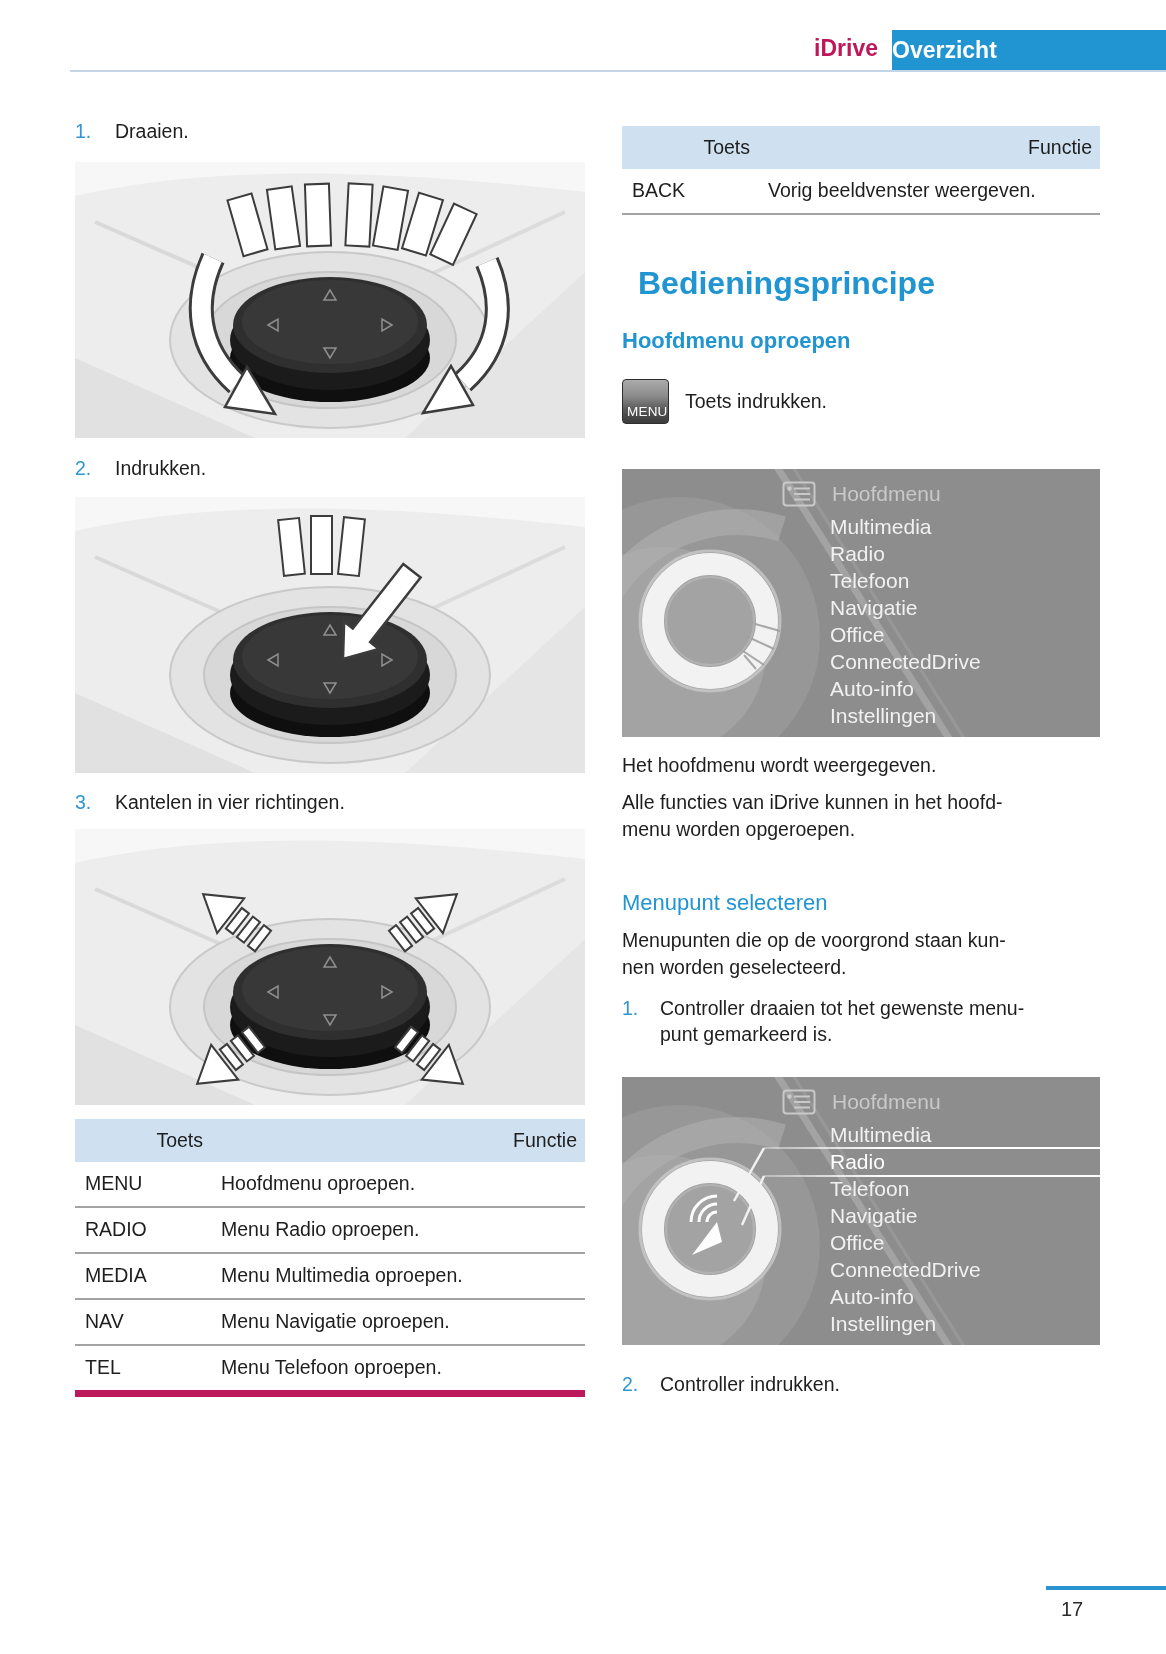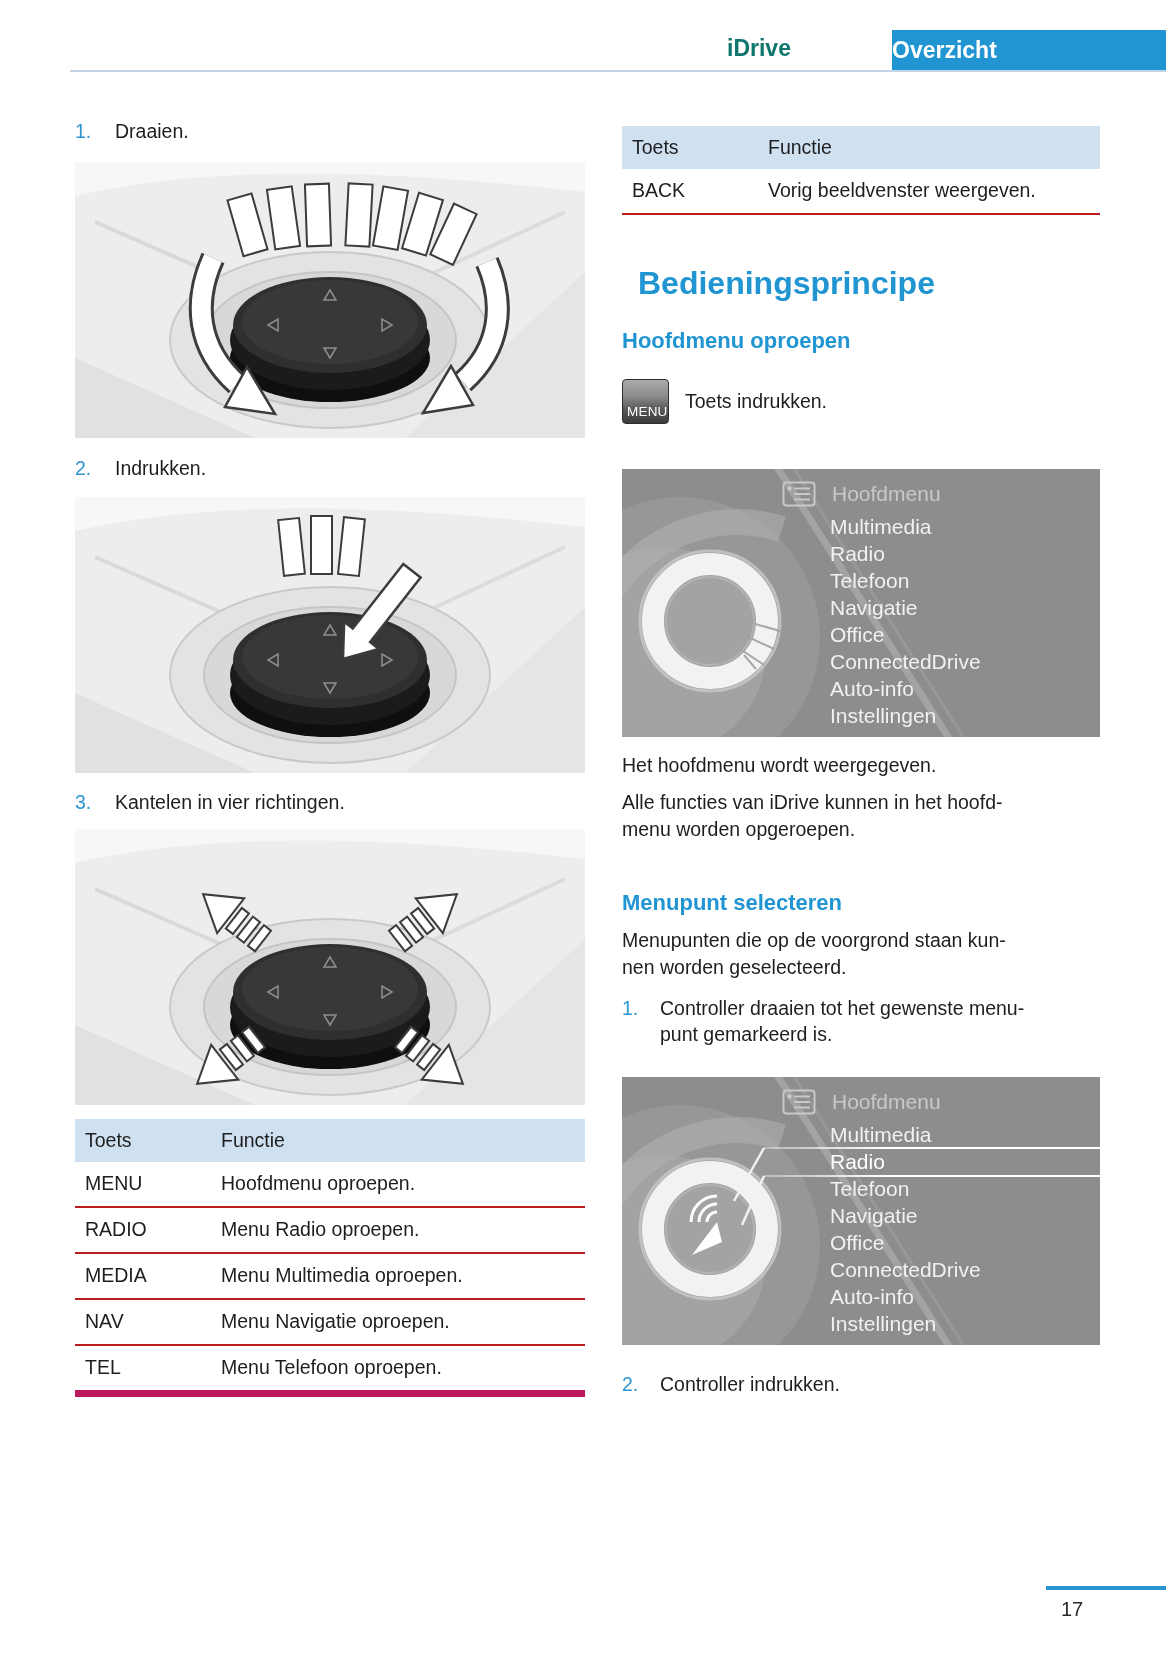"iDrive" .idrive-label { color: #0f766e -> #be185d; text-align: center -> right }
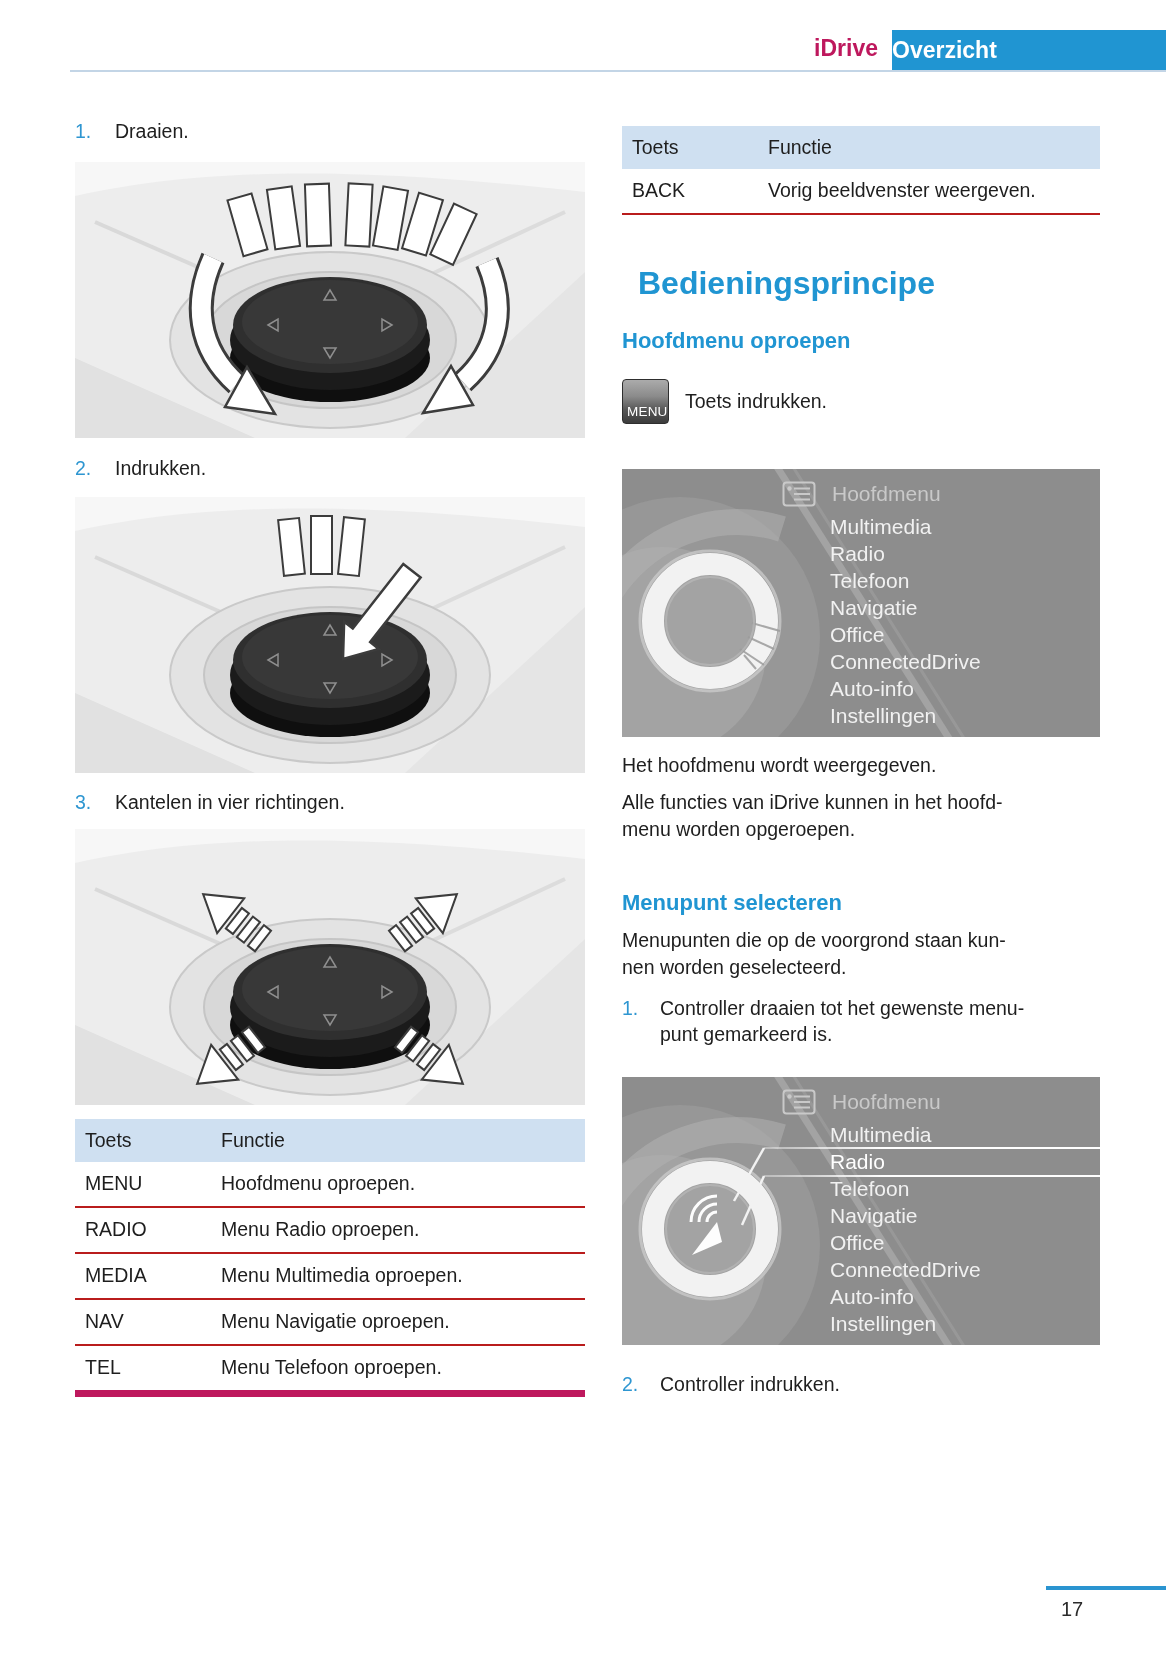"Toets" th { text-align: left -> right }
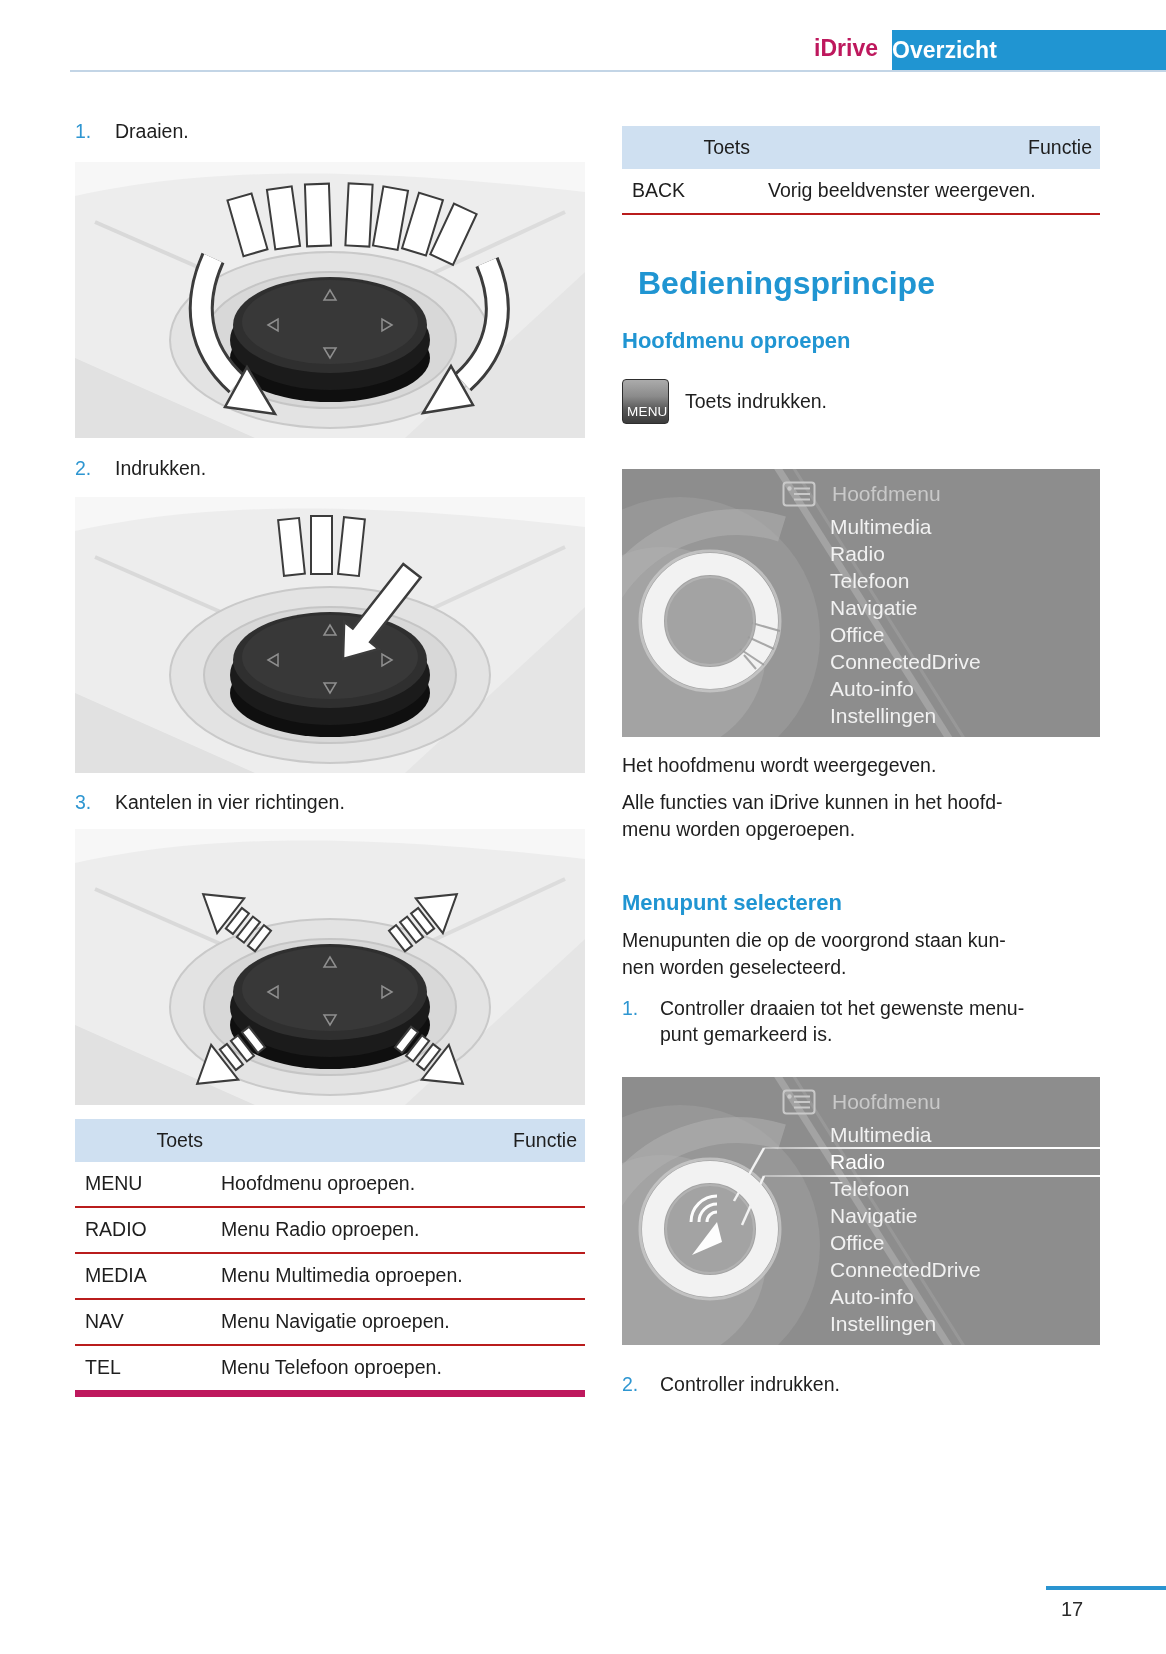"BACK" td { border-bottom: 2px solid #b91c1c -> 2px solid #a3a3a3 }
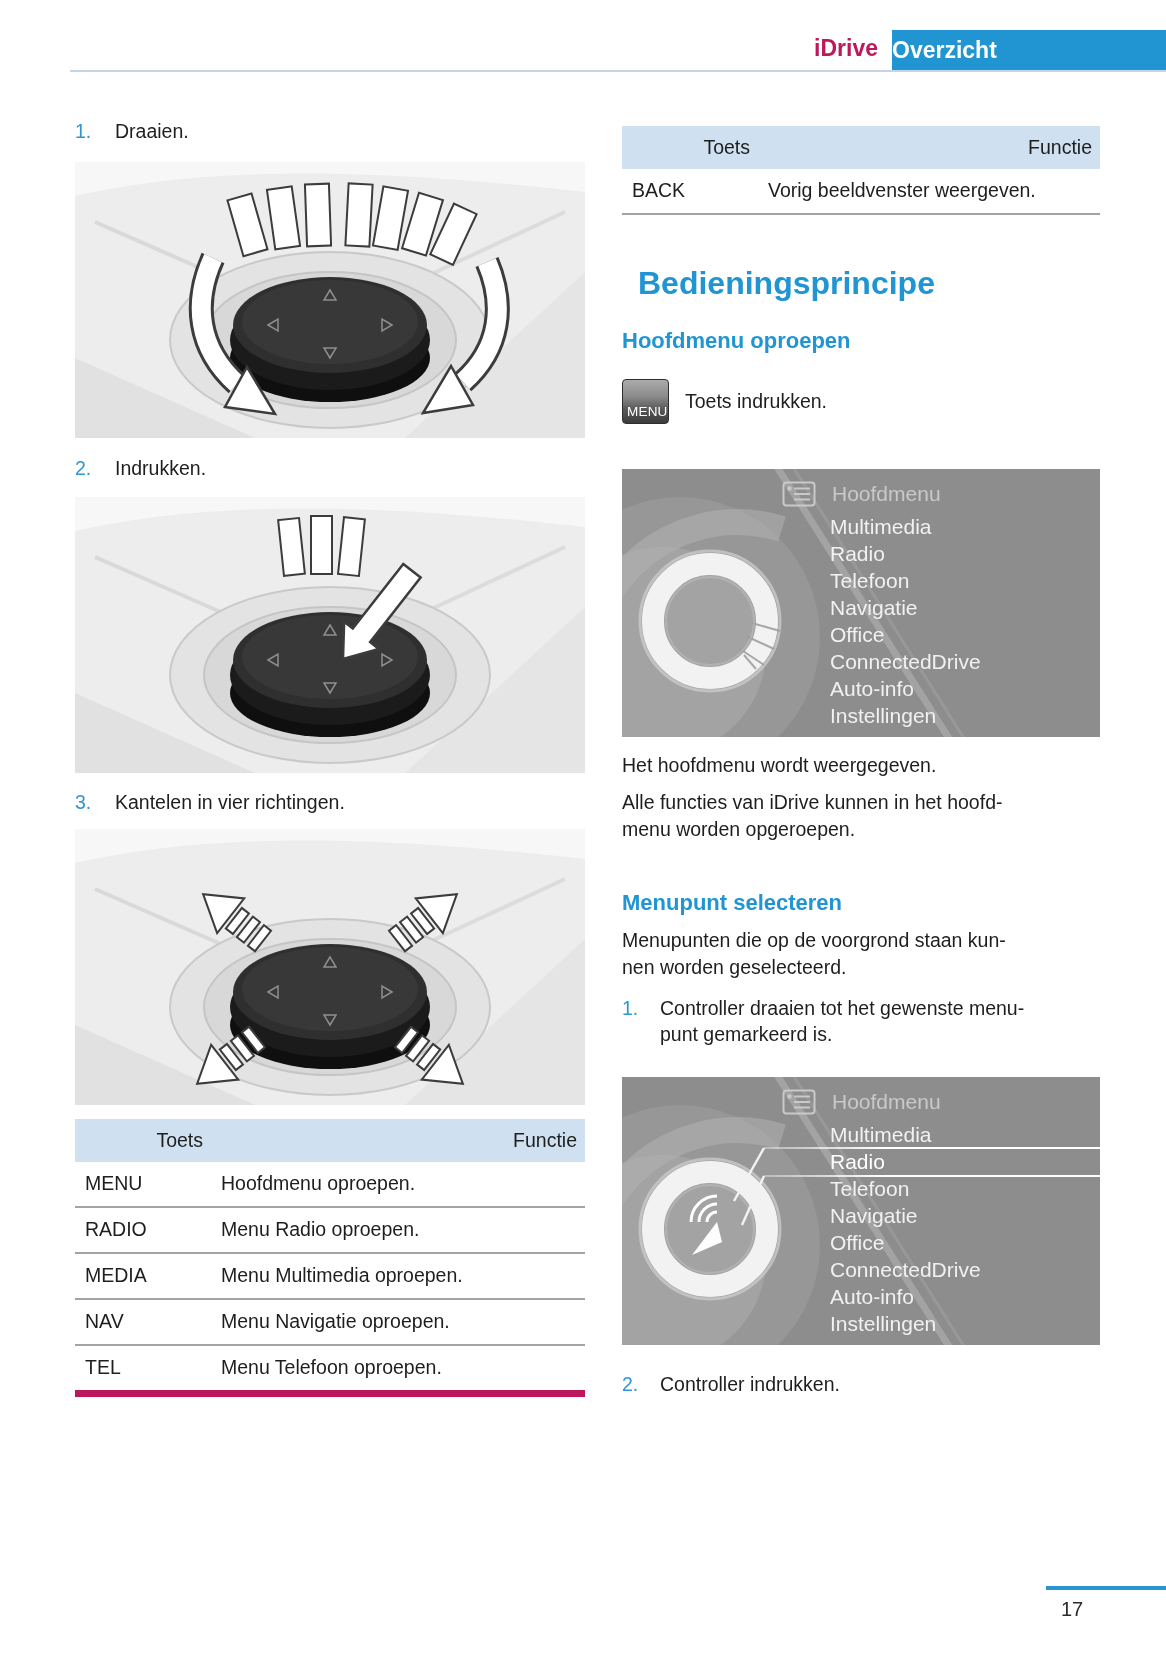"Menupunt selecteren" .h3-sub2 { font-weight: bold -> normal }
